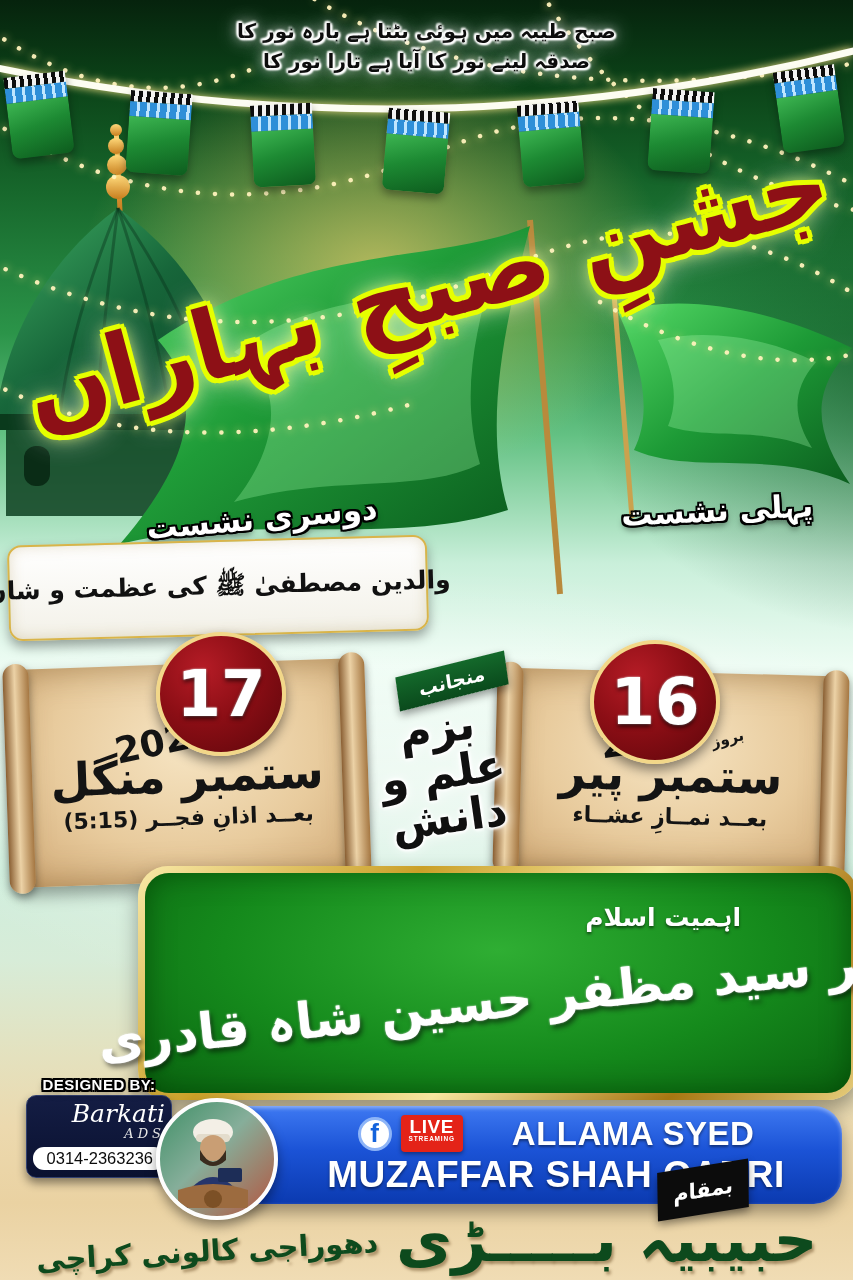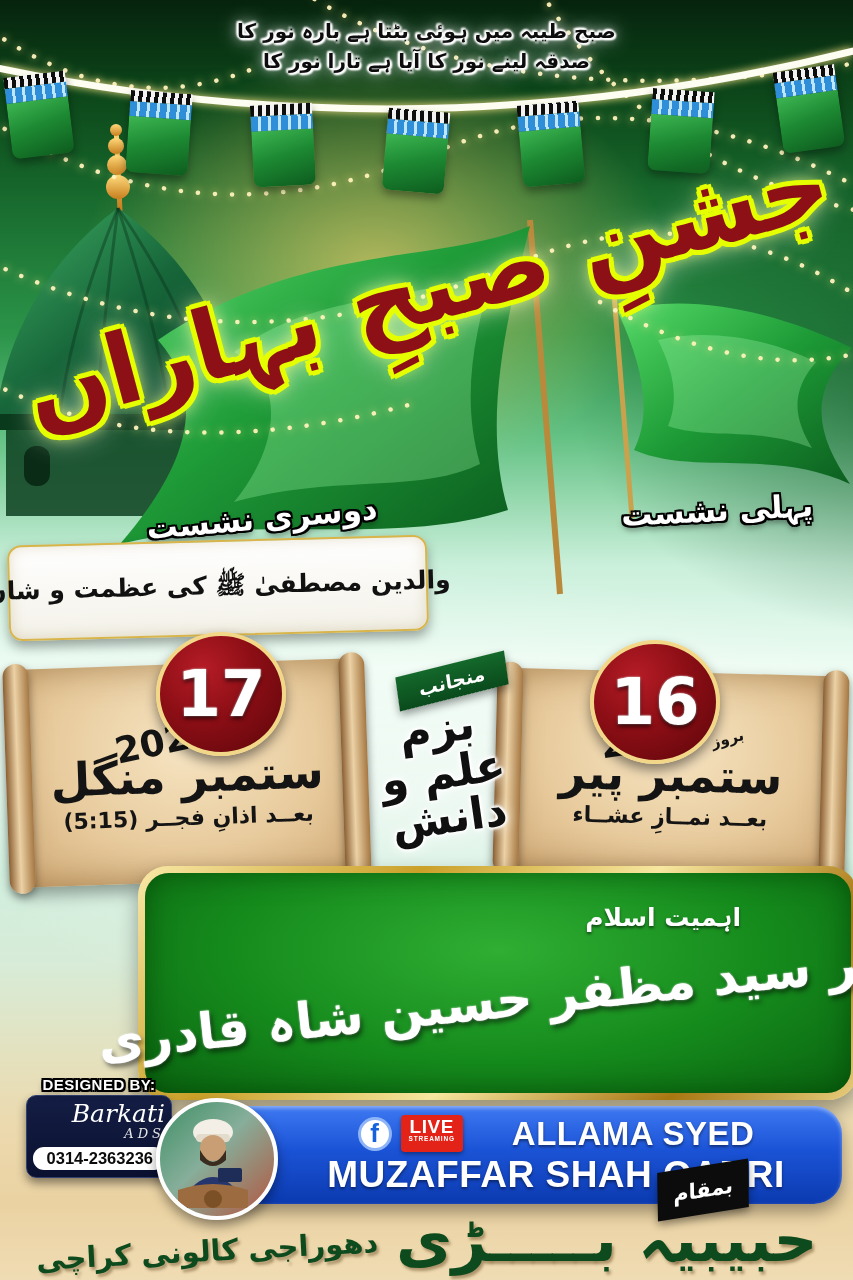"0314-2363236" .designer-phone { font-weight: bold -> normal }
